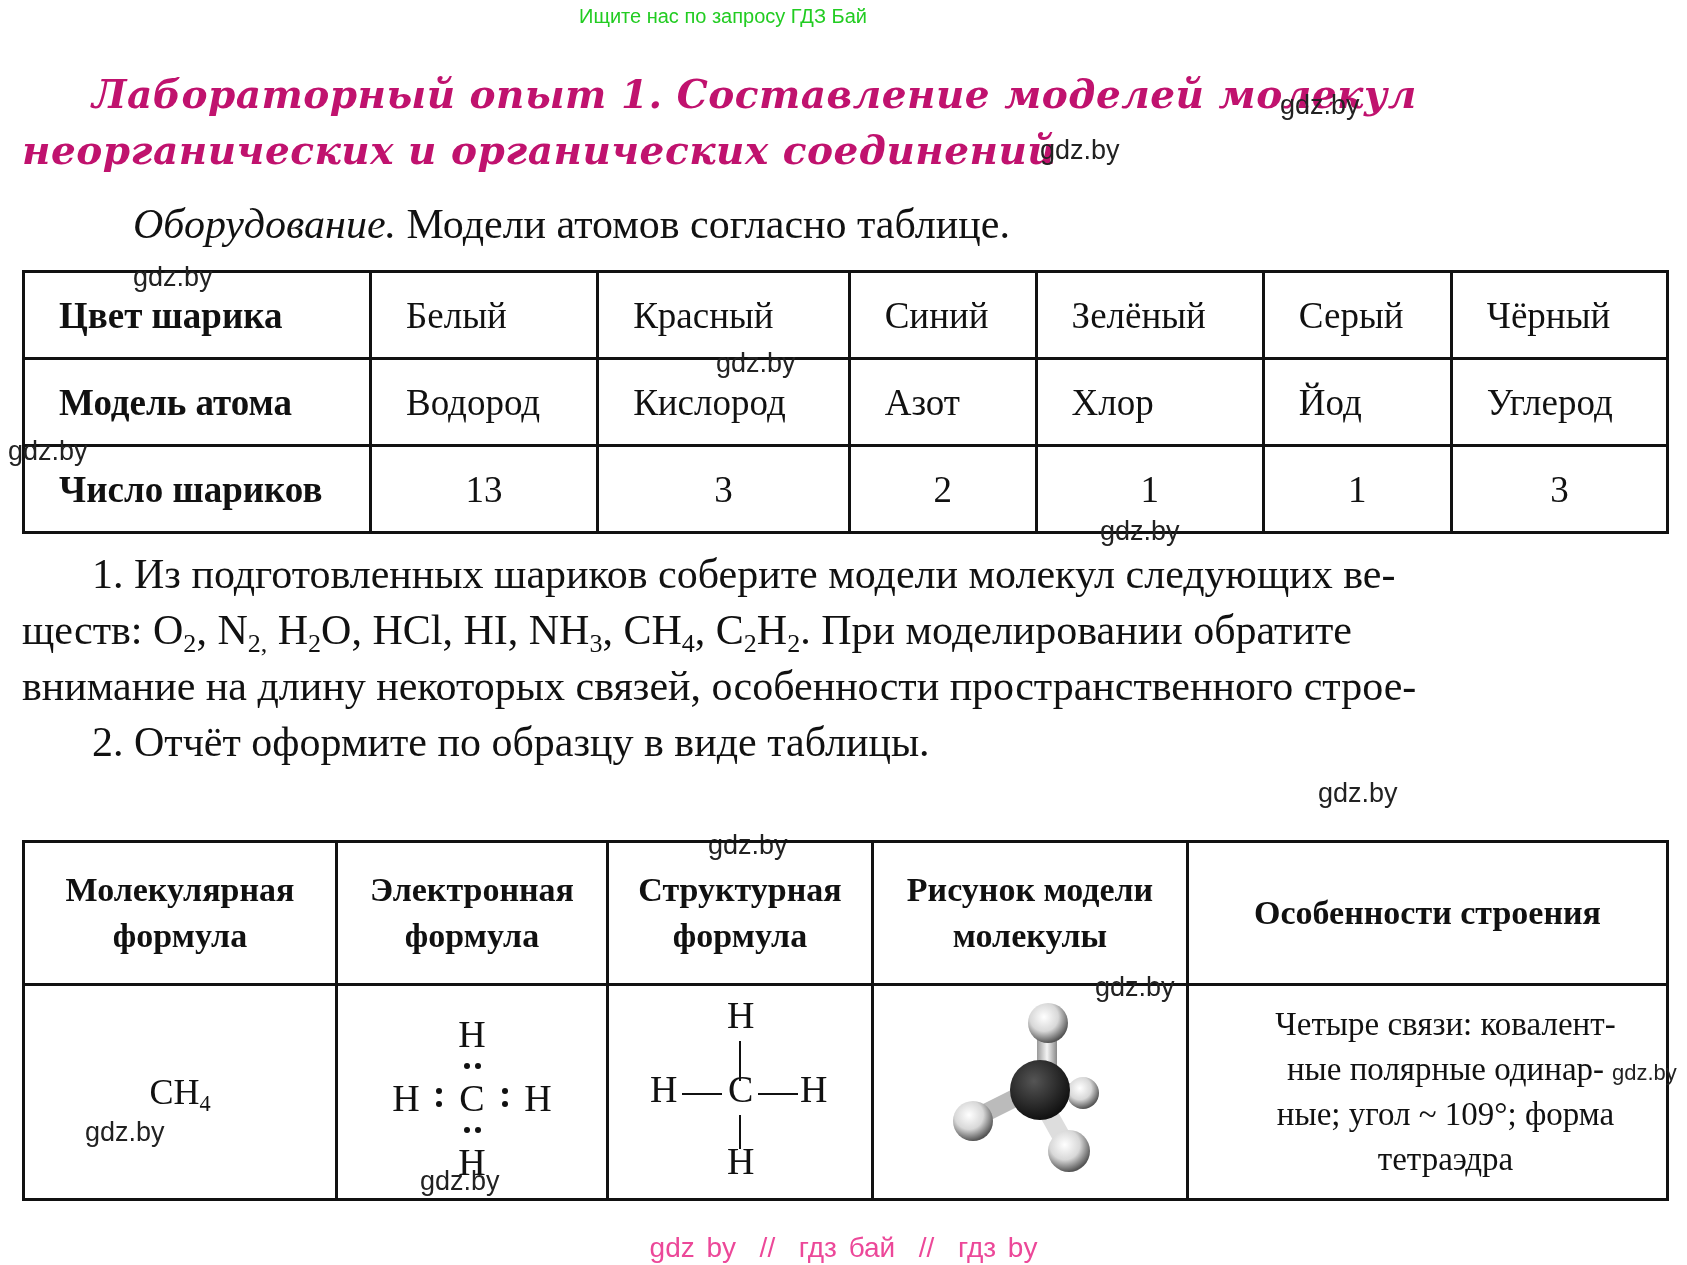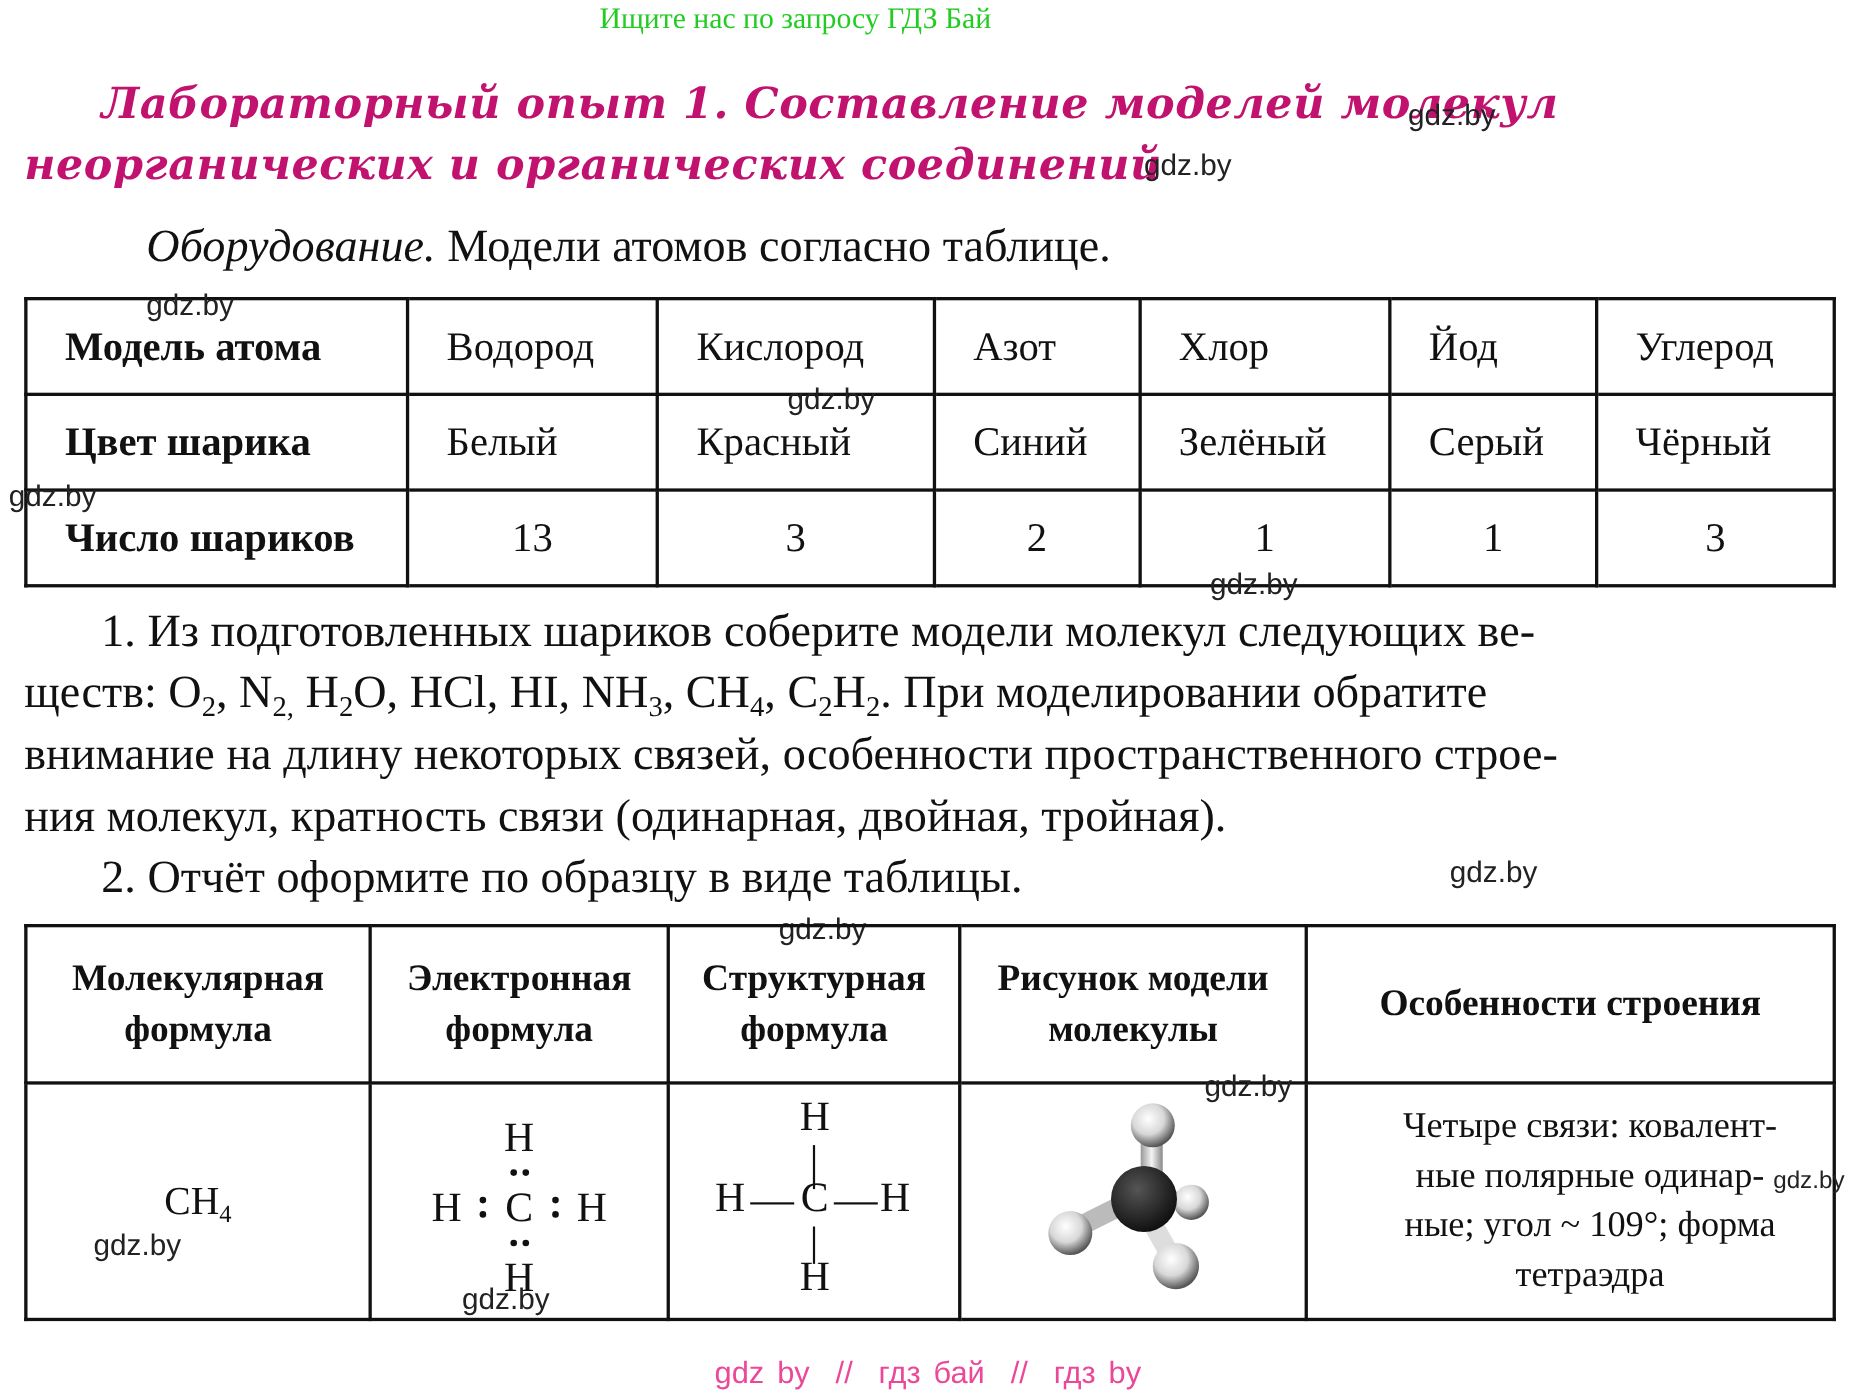"Ищите нас по запросу ГДЗ" .top-banner { font-family: Liberation Serif, serif -> Liberation Sans, sans-serif; font-size: 27px -> 20px }
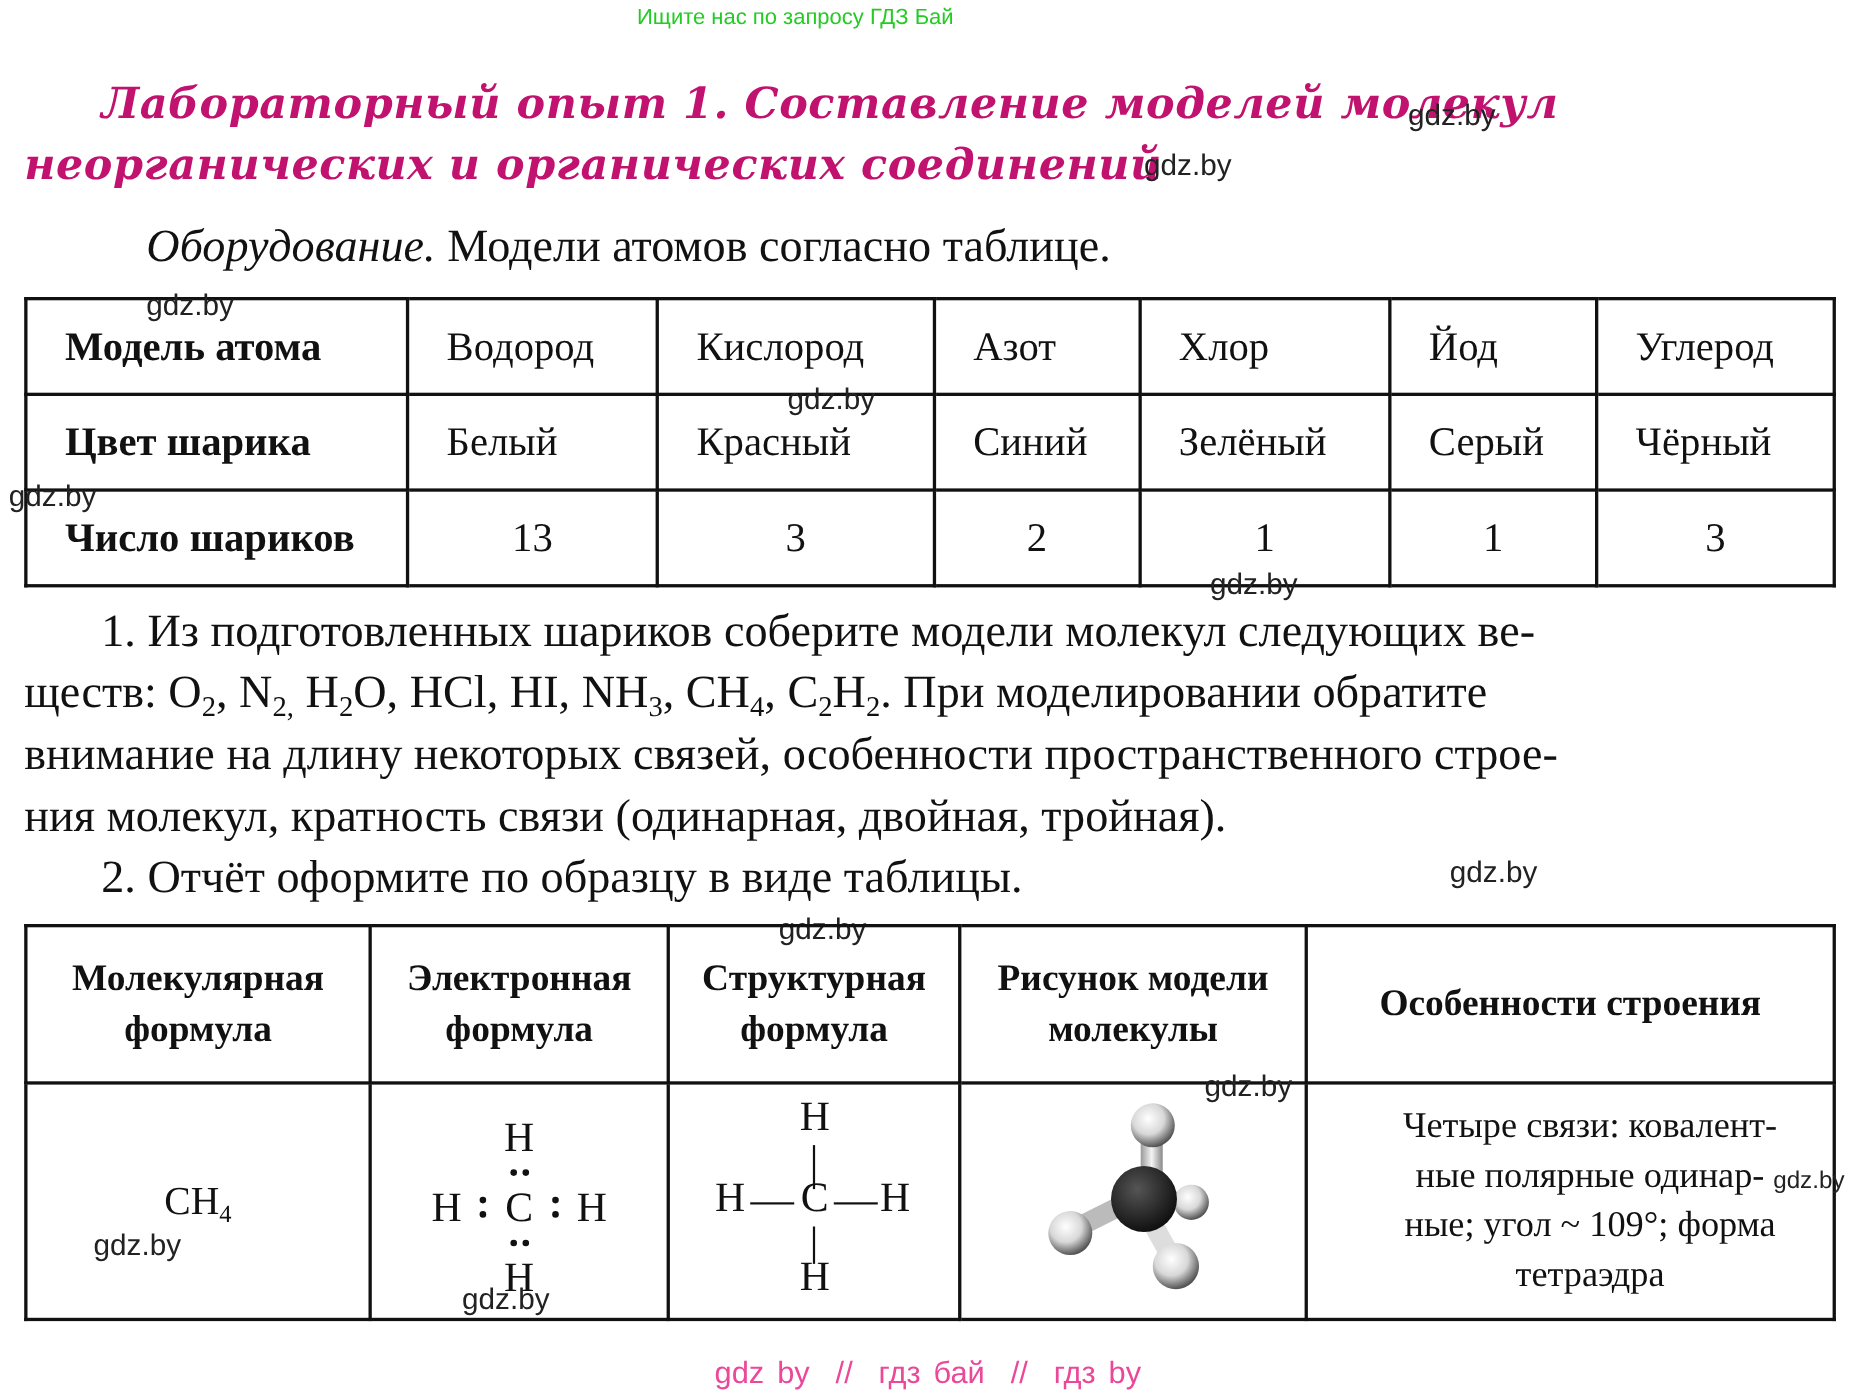"Модель атома" tr { order: before "Цвет шарика" -> after "Цвет шарика" }
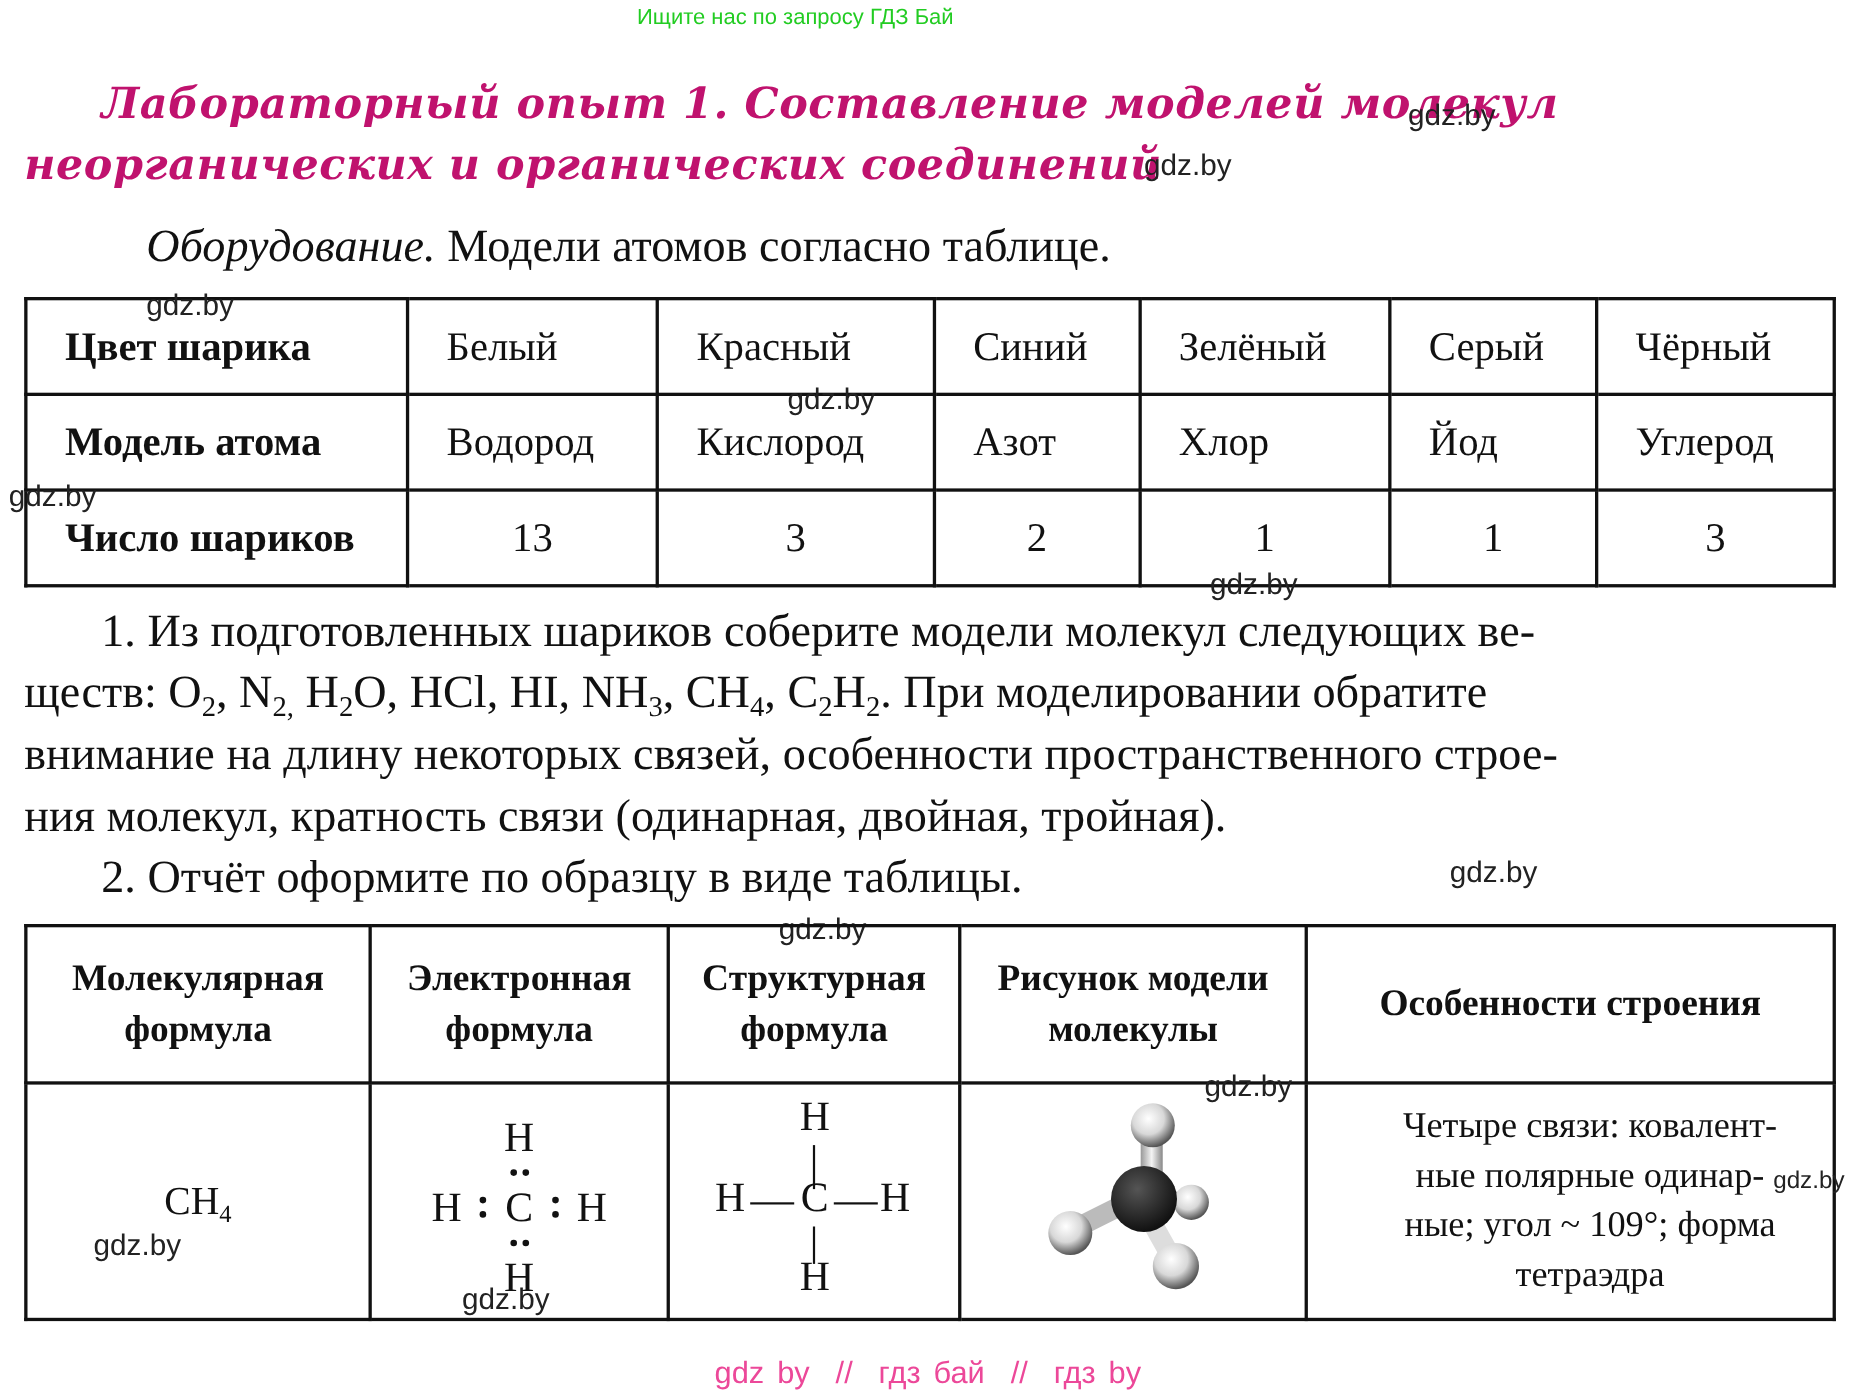"ния молекул, кратность связи (одинарная," div { html: <div>ния молекул, кратность связи (одинарная, двойная, тройная).</div> -> none }
